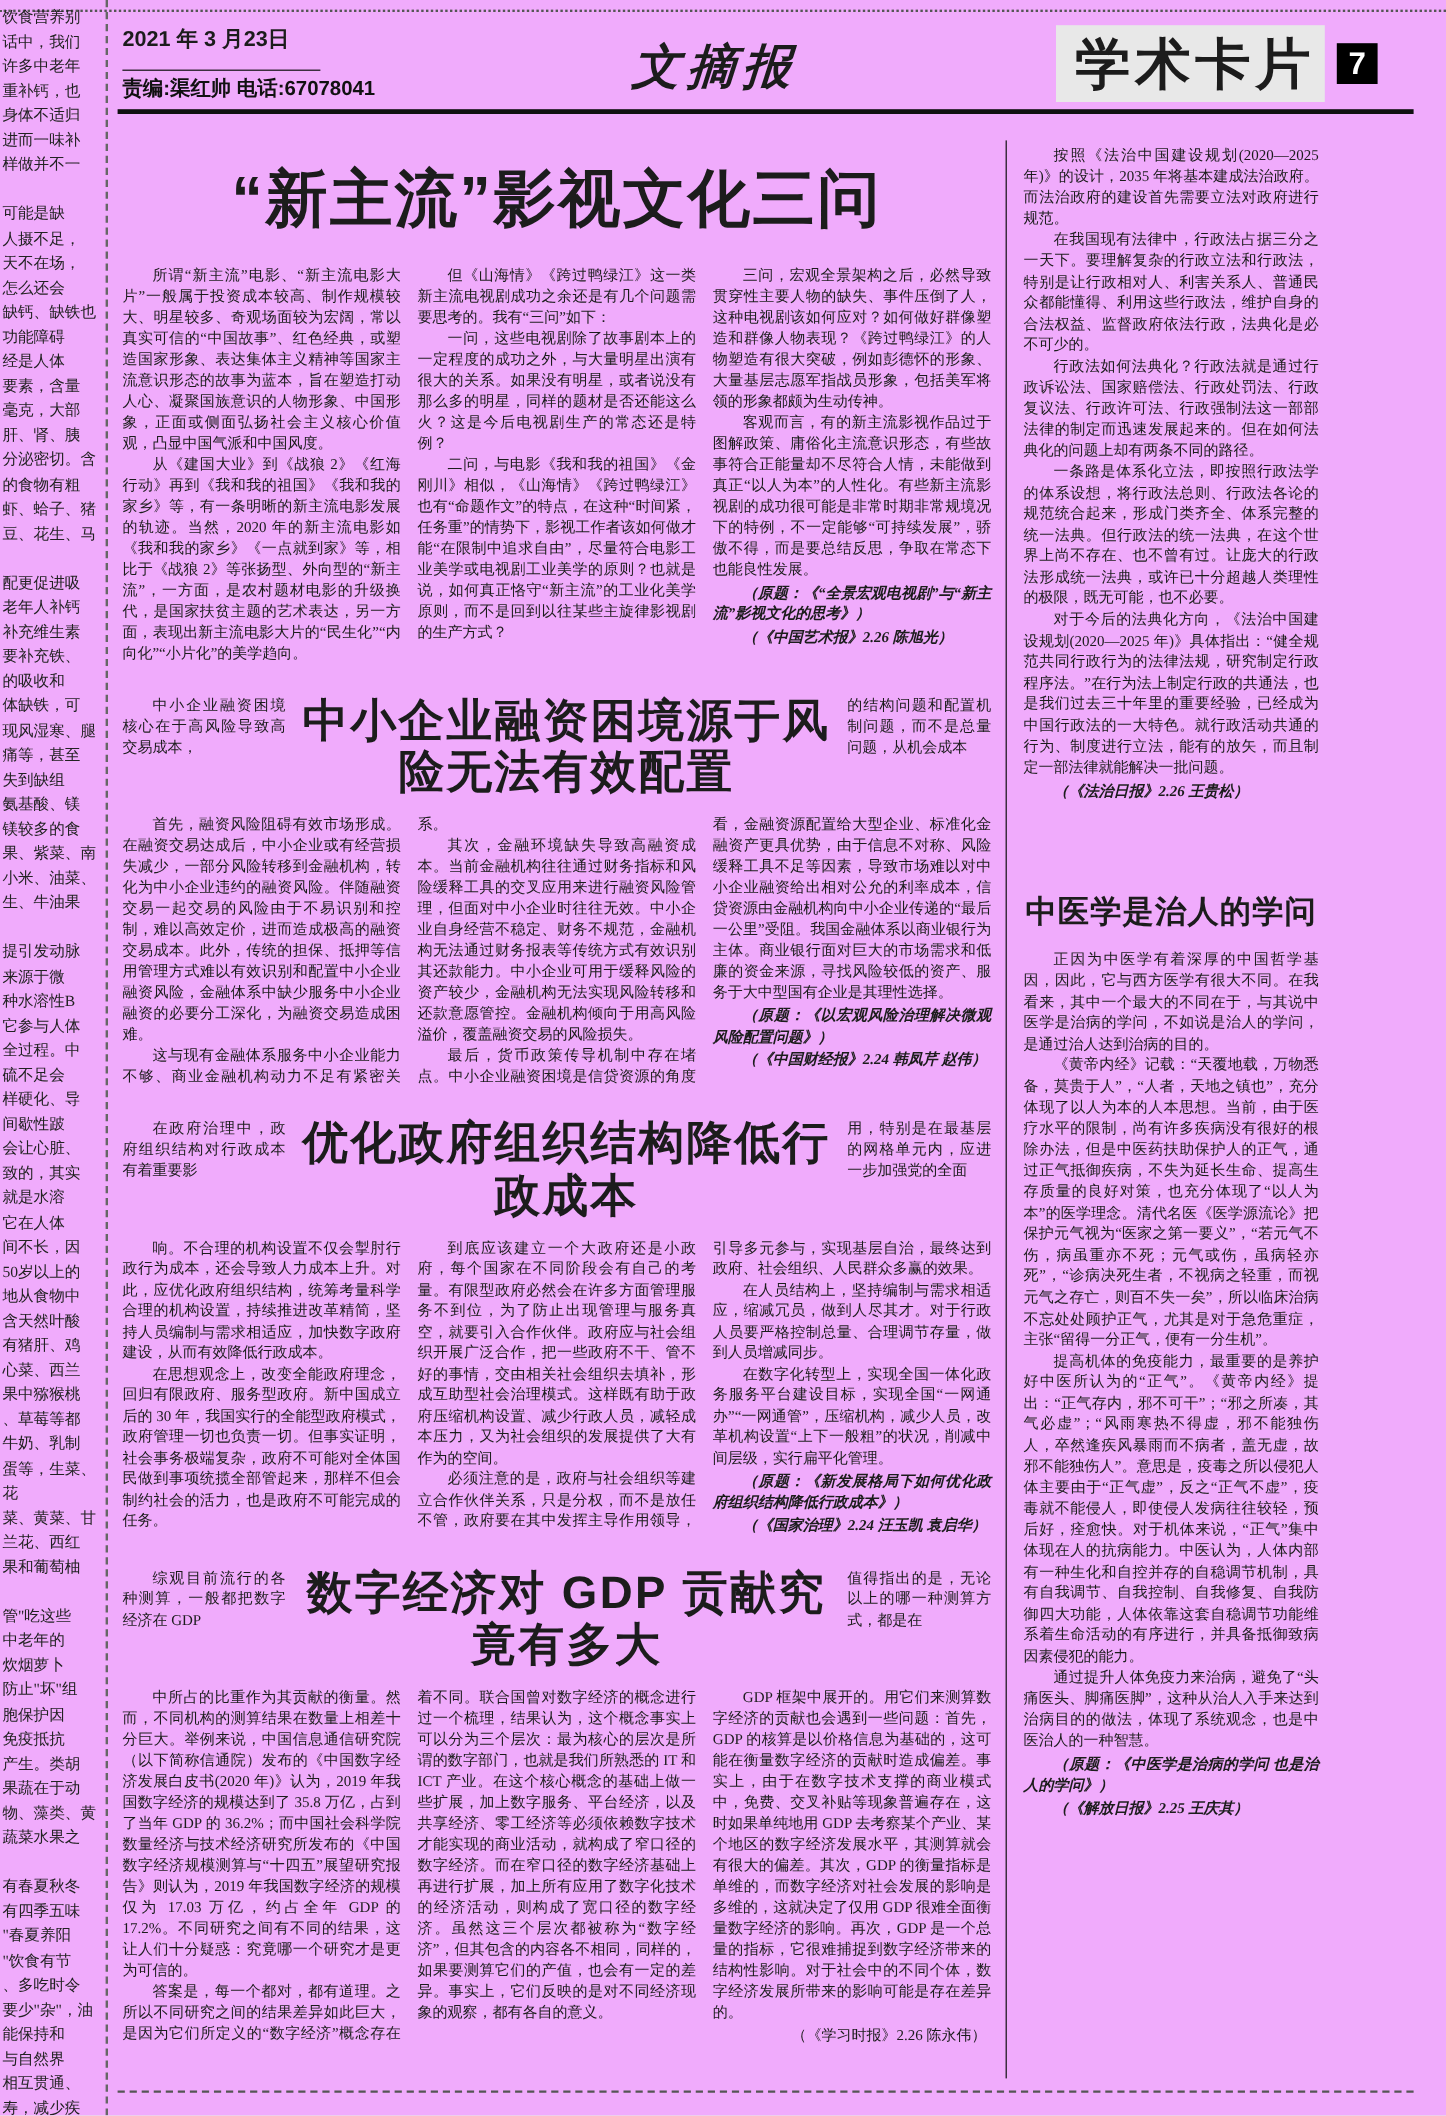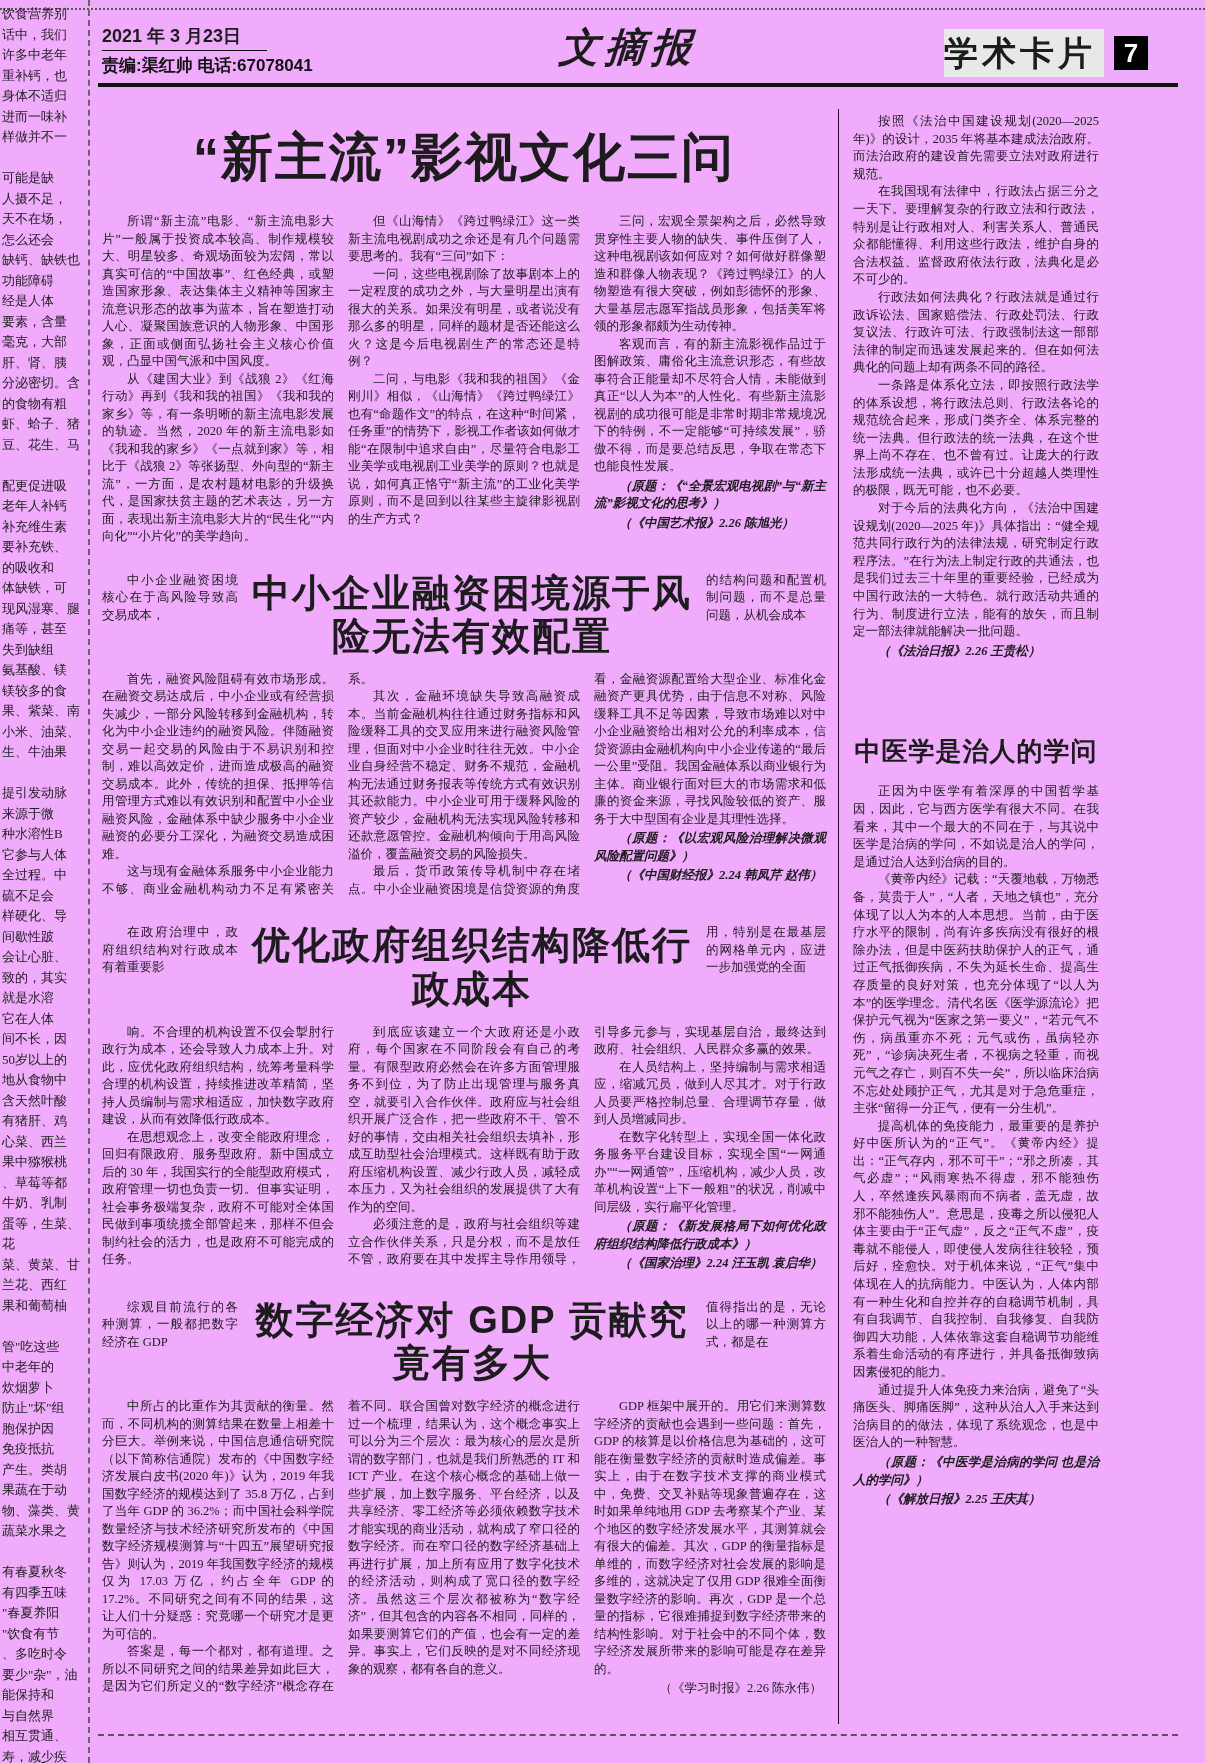"2021 年 3 月23日" .hdr-date { padding: 0 26px 2px 0 -> 0 26px 14px 0 }
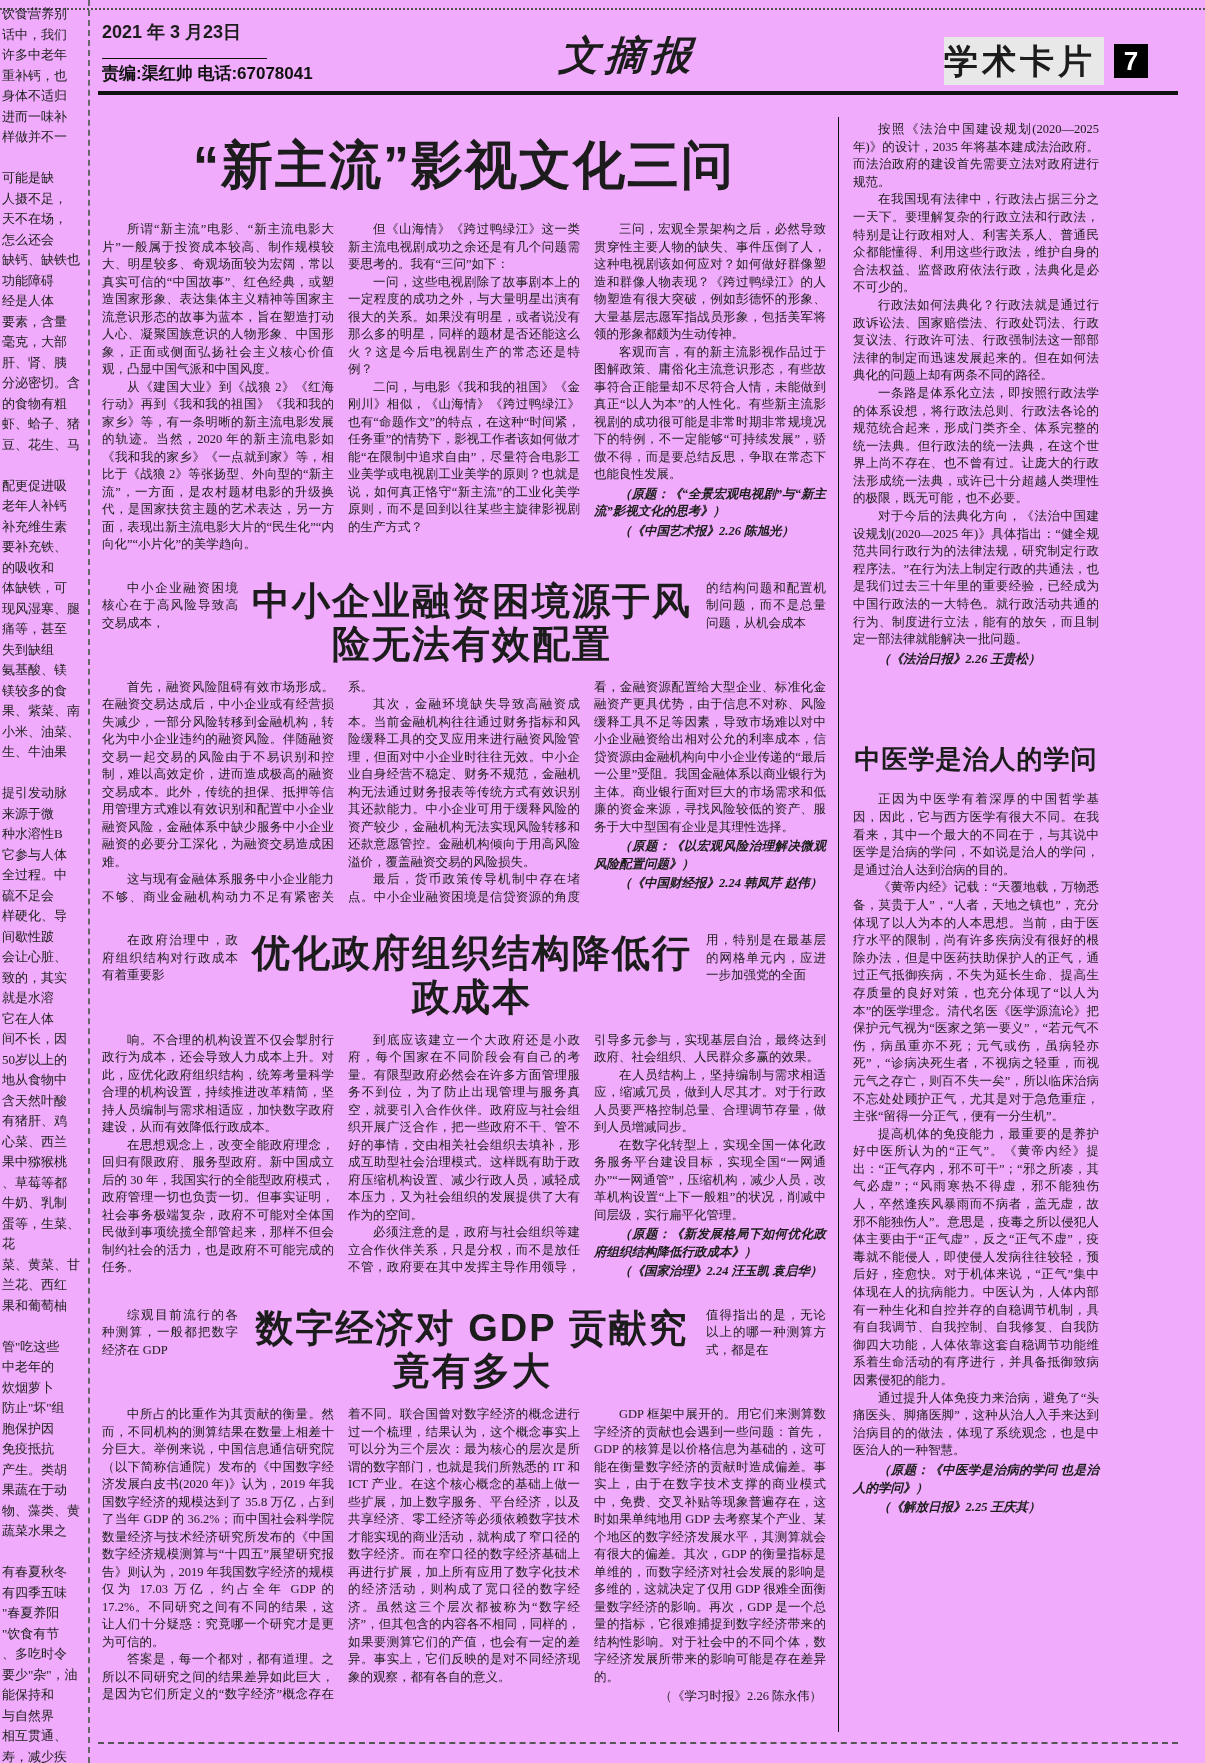"学术卡片" .section-title { font-size: 34px -> 46px; padding: 2px 8px 0 0 -> 2px 8px 0 16px }
